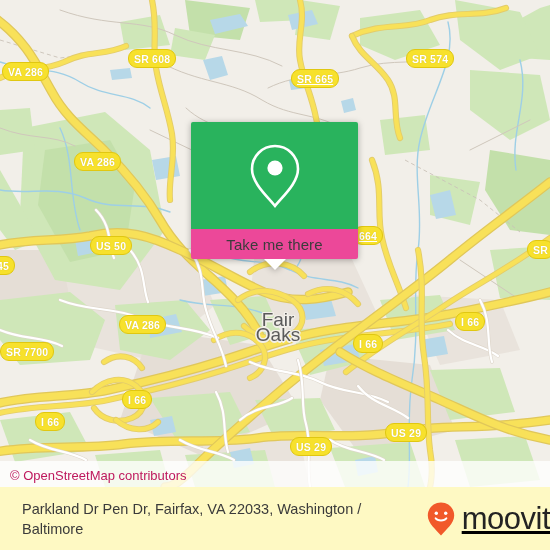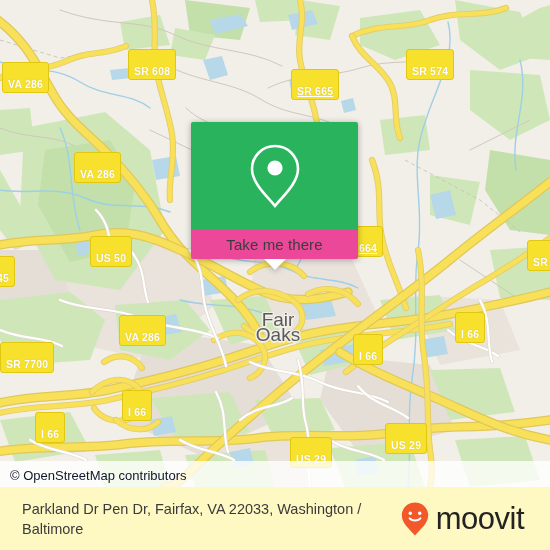"SR 608" .shield { border-radius: 3px -> 9px; padding: 14px 5px 1px 5px -> 2px 5px 1px 5px }
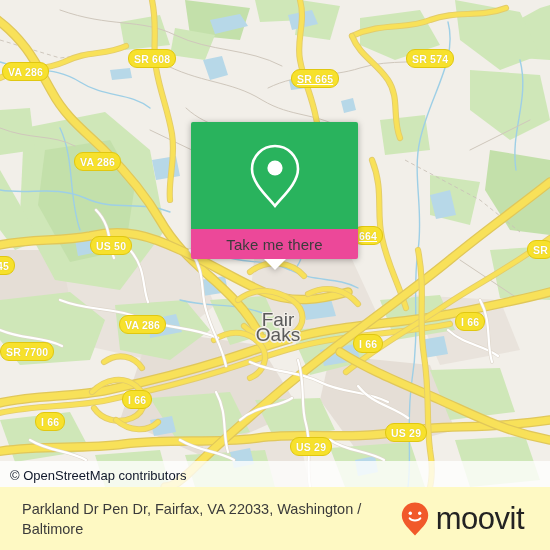"© OpenStreetMap contributors" .attrib-text { color: #0f172a -> #be185d }
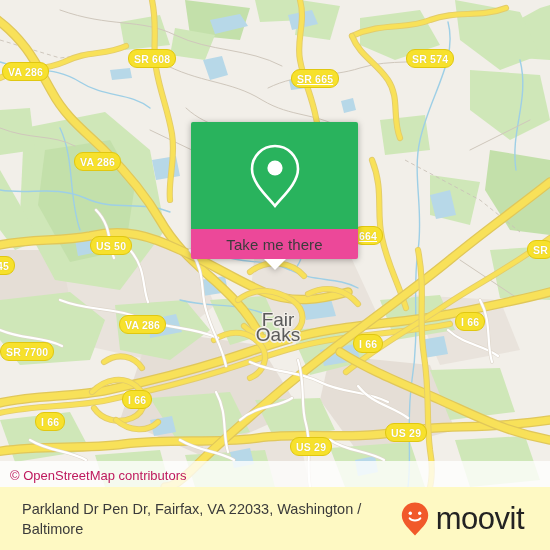"moovit" .footer-logo { padding-right: 26px -> 0; text-decoration: none -> underline }
